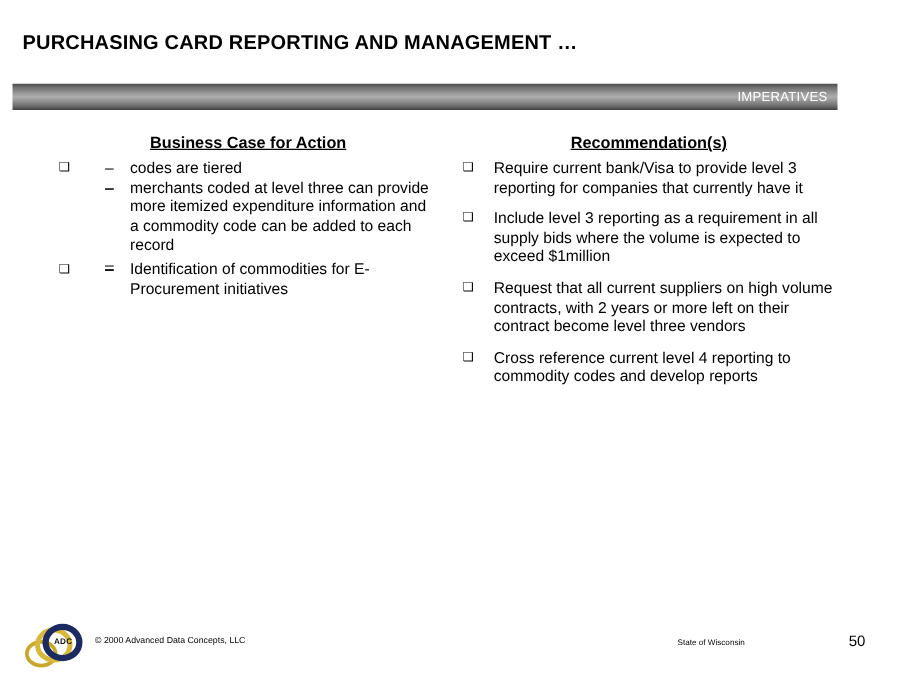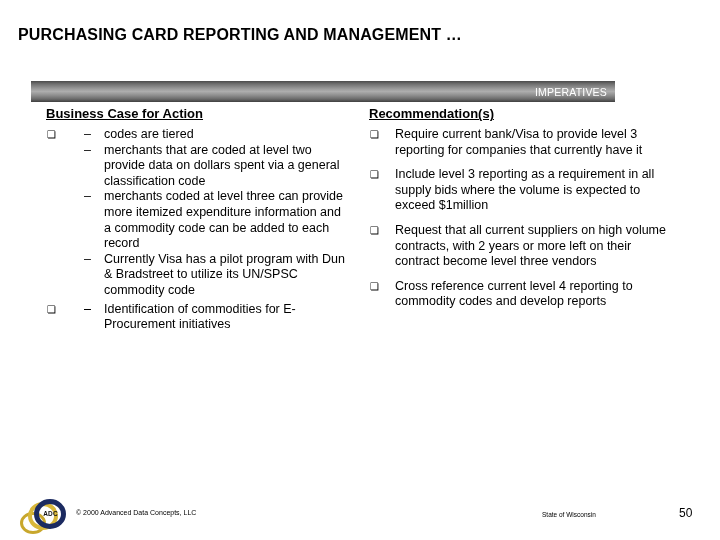"IMPERATIVES" .banner { margin-left: 21px -> none; top: 81px -> 67px; width: 584px -> 660px }
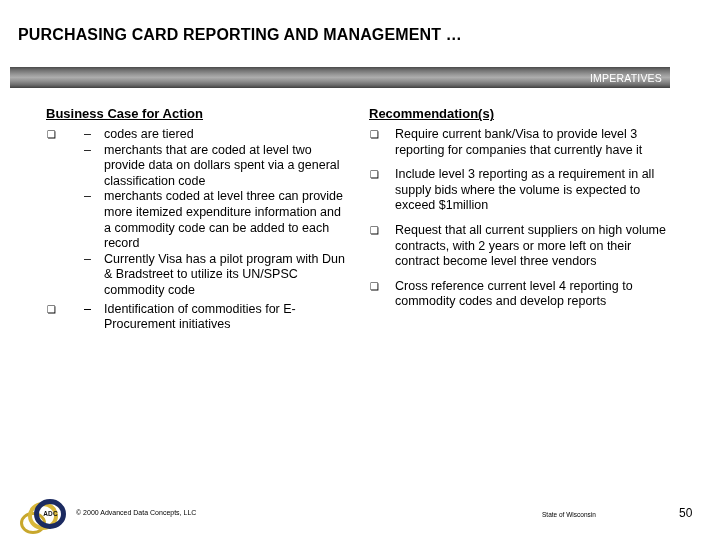"Business Case for Action" .col-heading { text-align: none -> center }
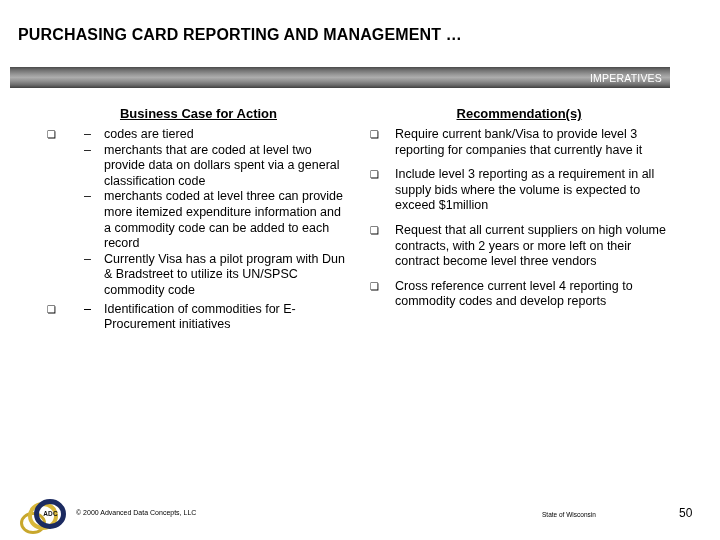"merchants that are coded at" span { html: <span>merchants that are coded at level two provide data on dollars spent via a general classification code</span> -> none }
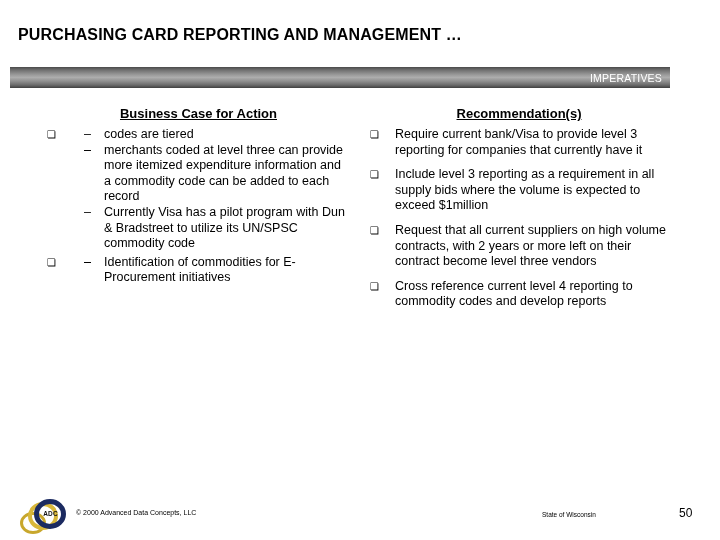"Currently Visa has a pilot" span { html: <span>Currently Visa has a pilot program with Dun &amp; Bradstreet to utilize its UN/SPSC commodity code</span> -> none }
